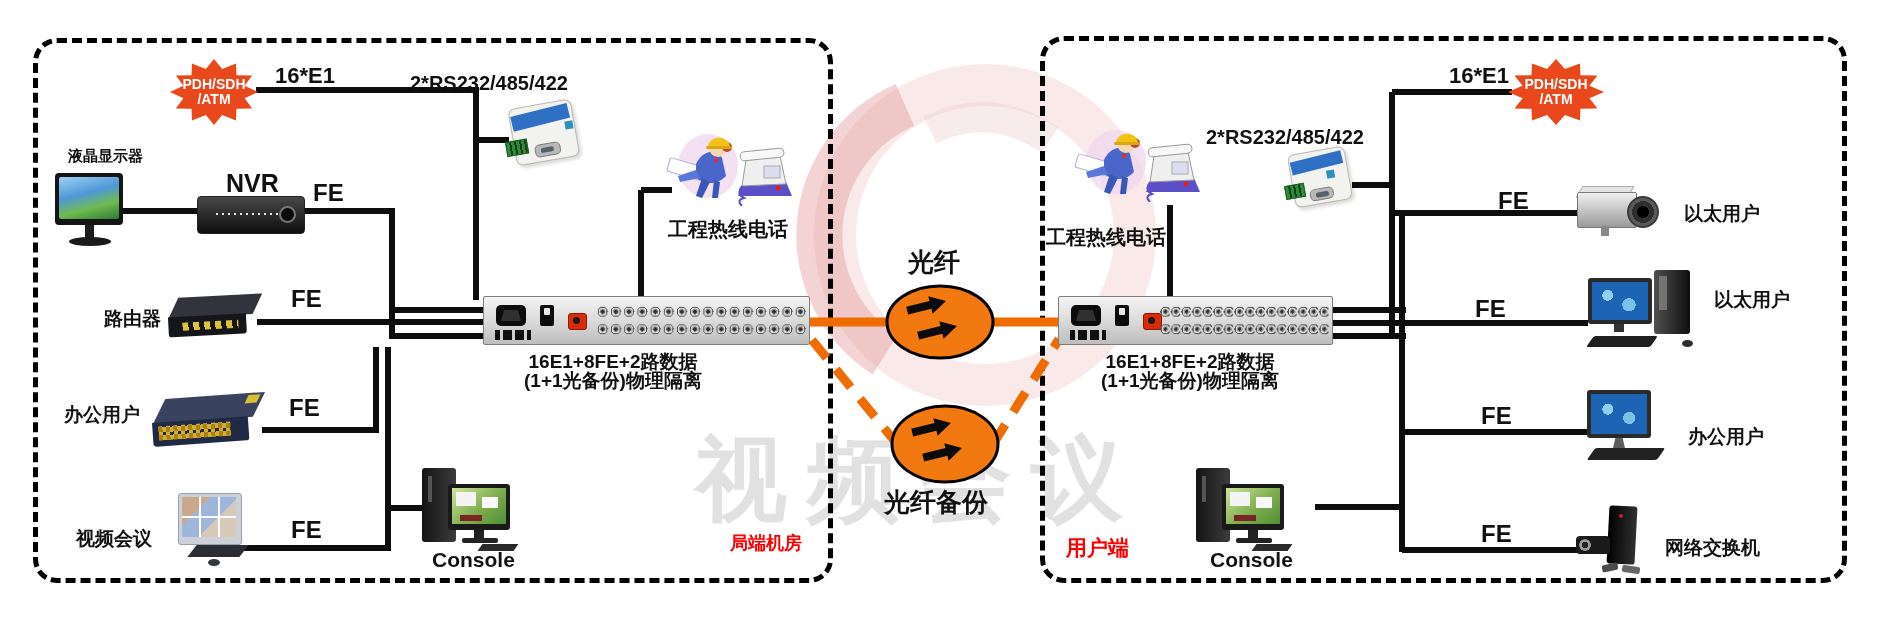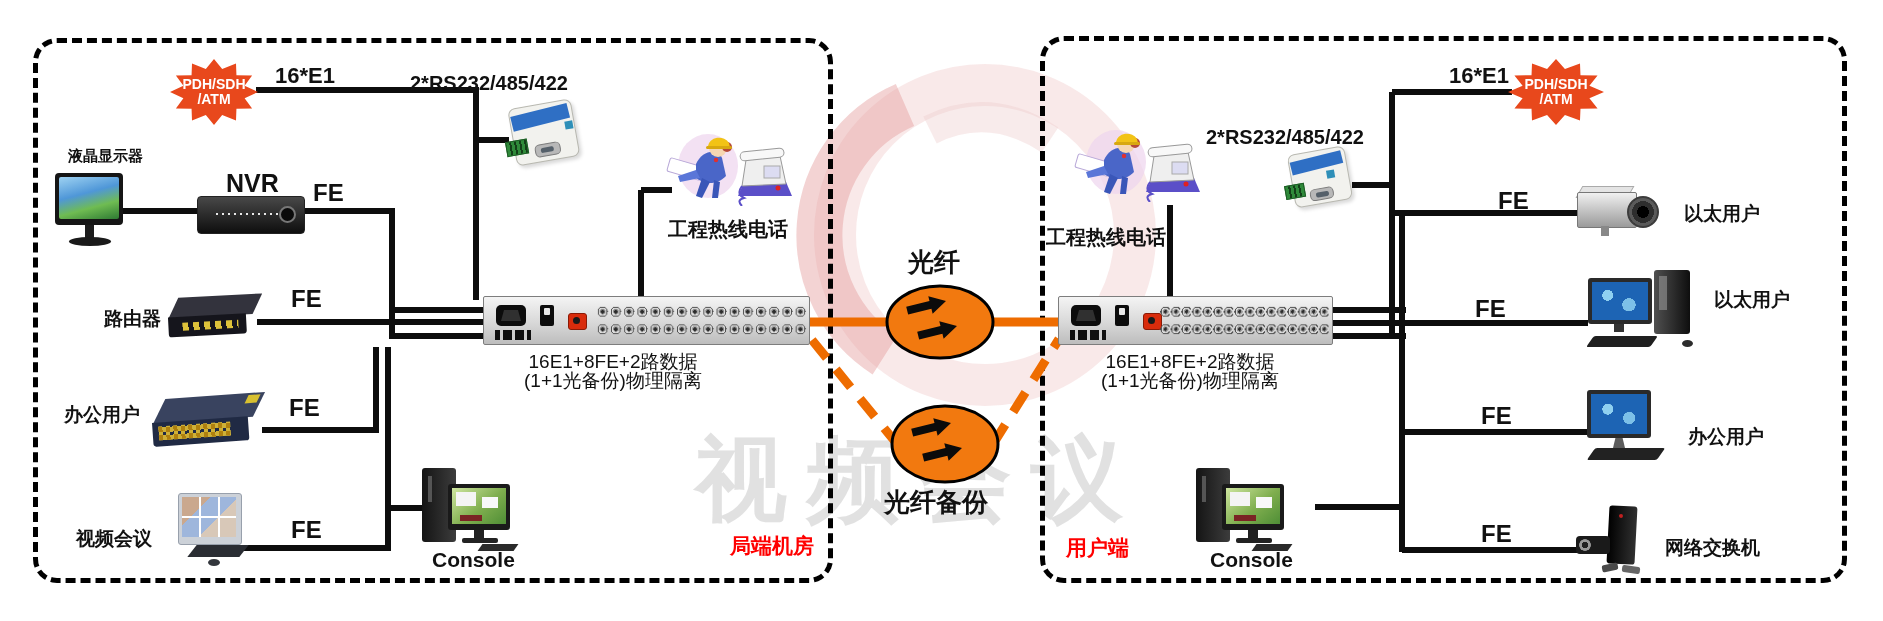"16E1+8FE+2路数据" .muxlbl { font-weight: normal -> bold }
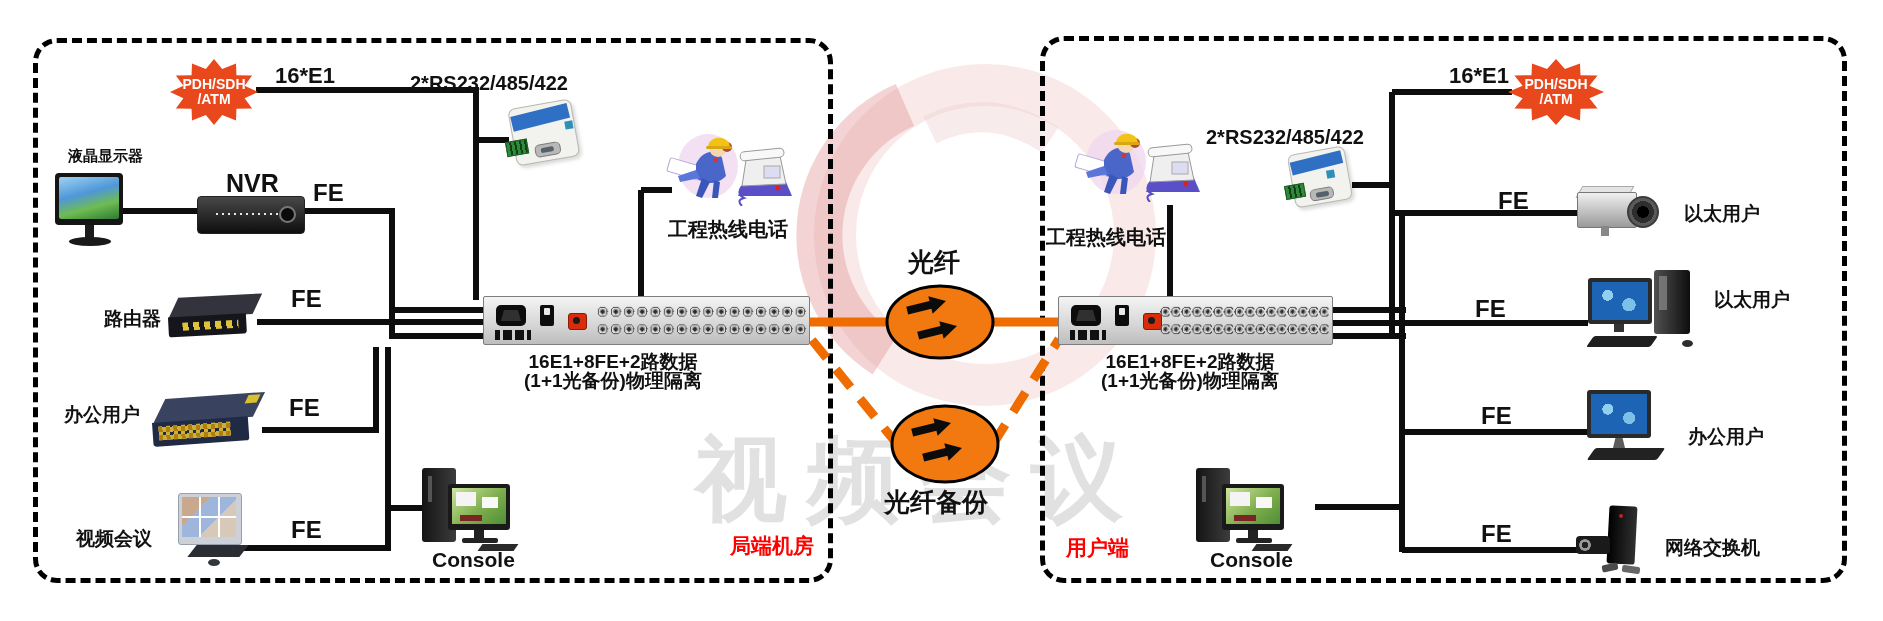"局端机房" div.lbl { font-size: 21px -> 18px }
